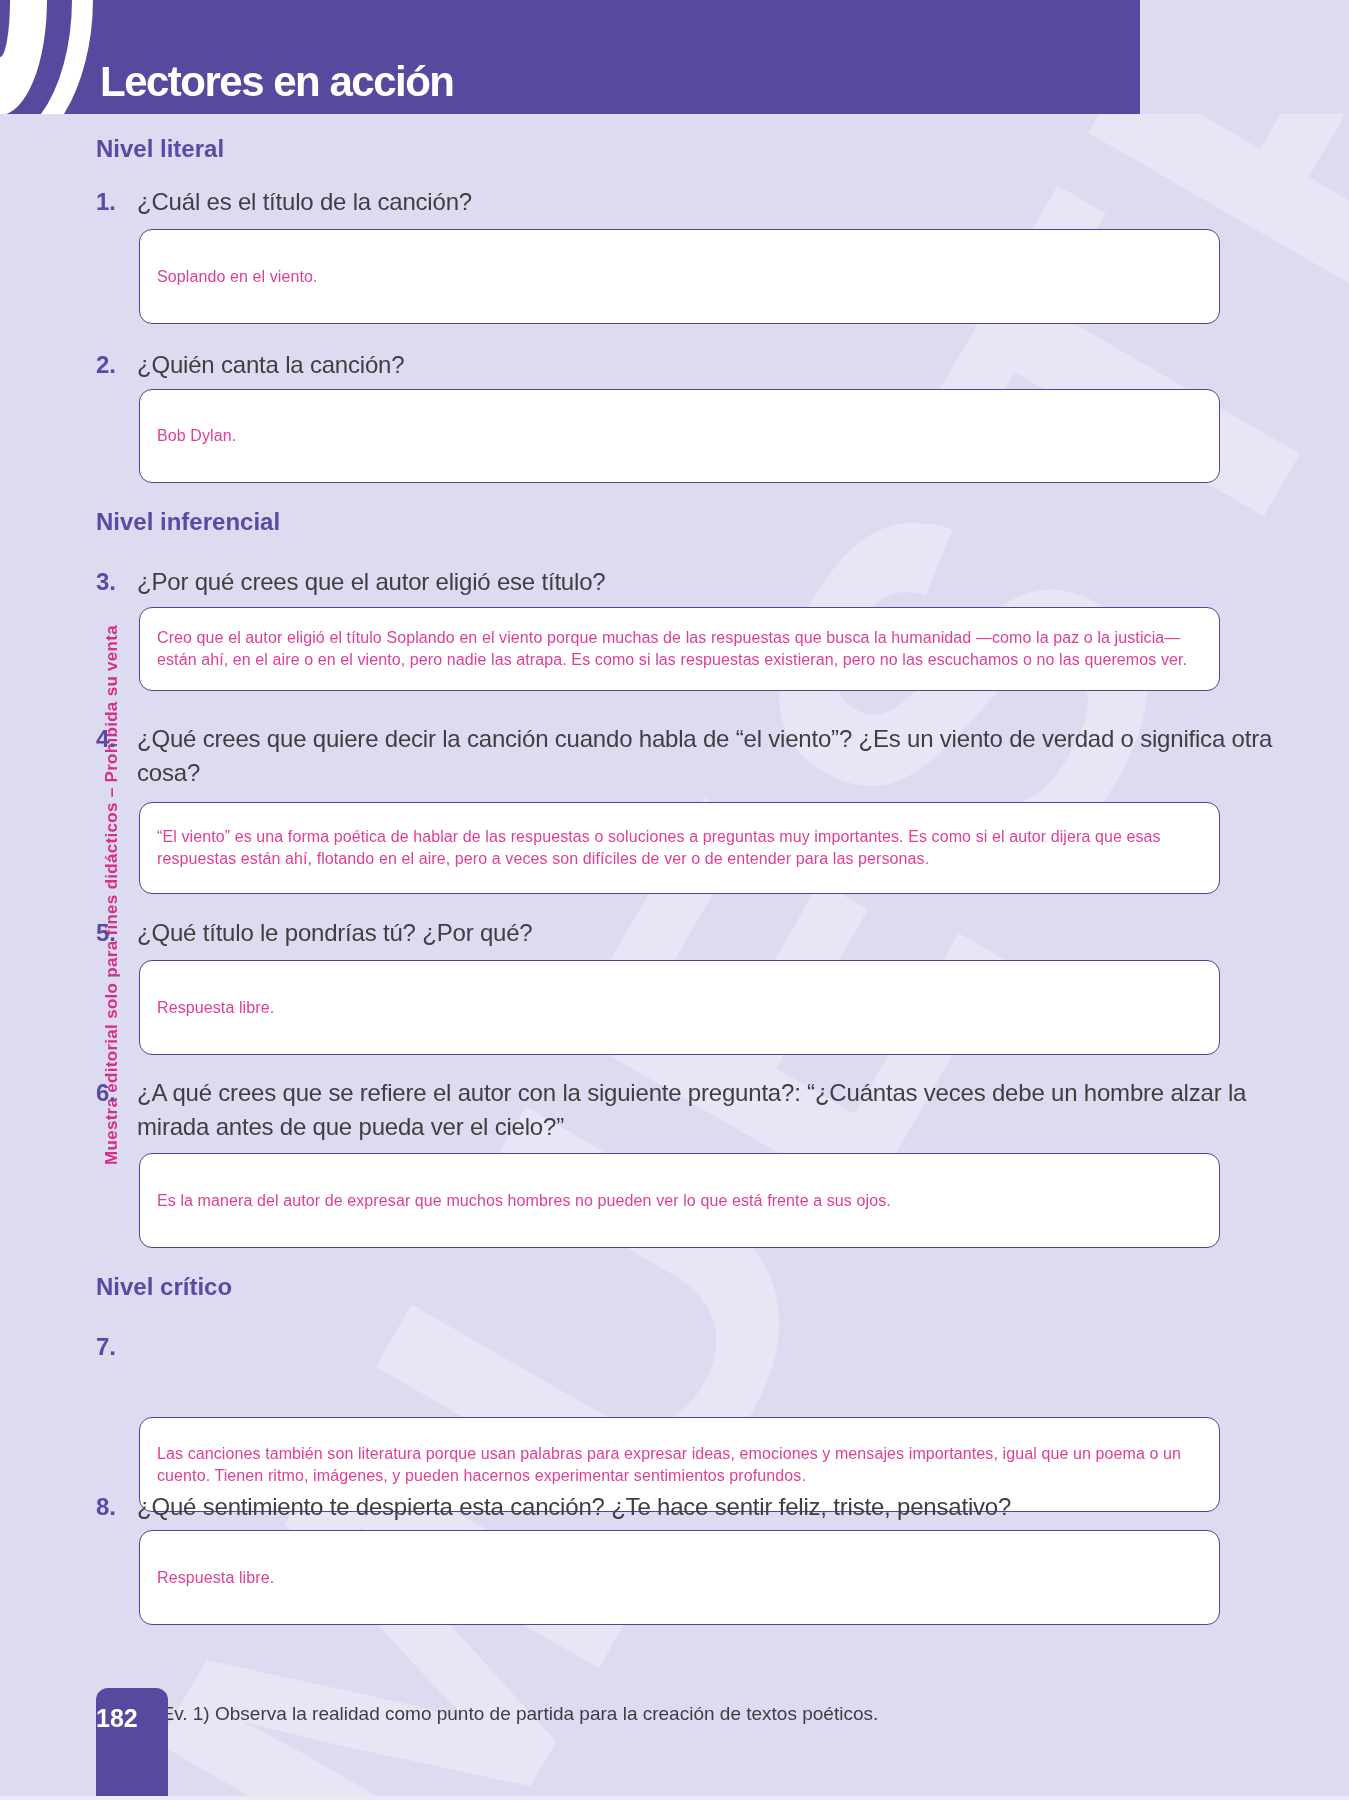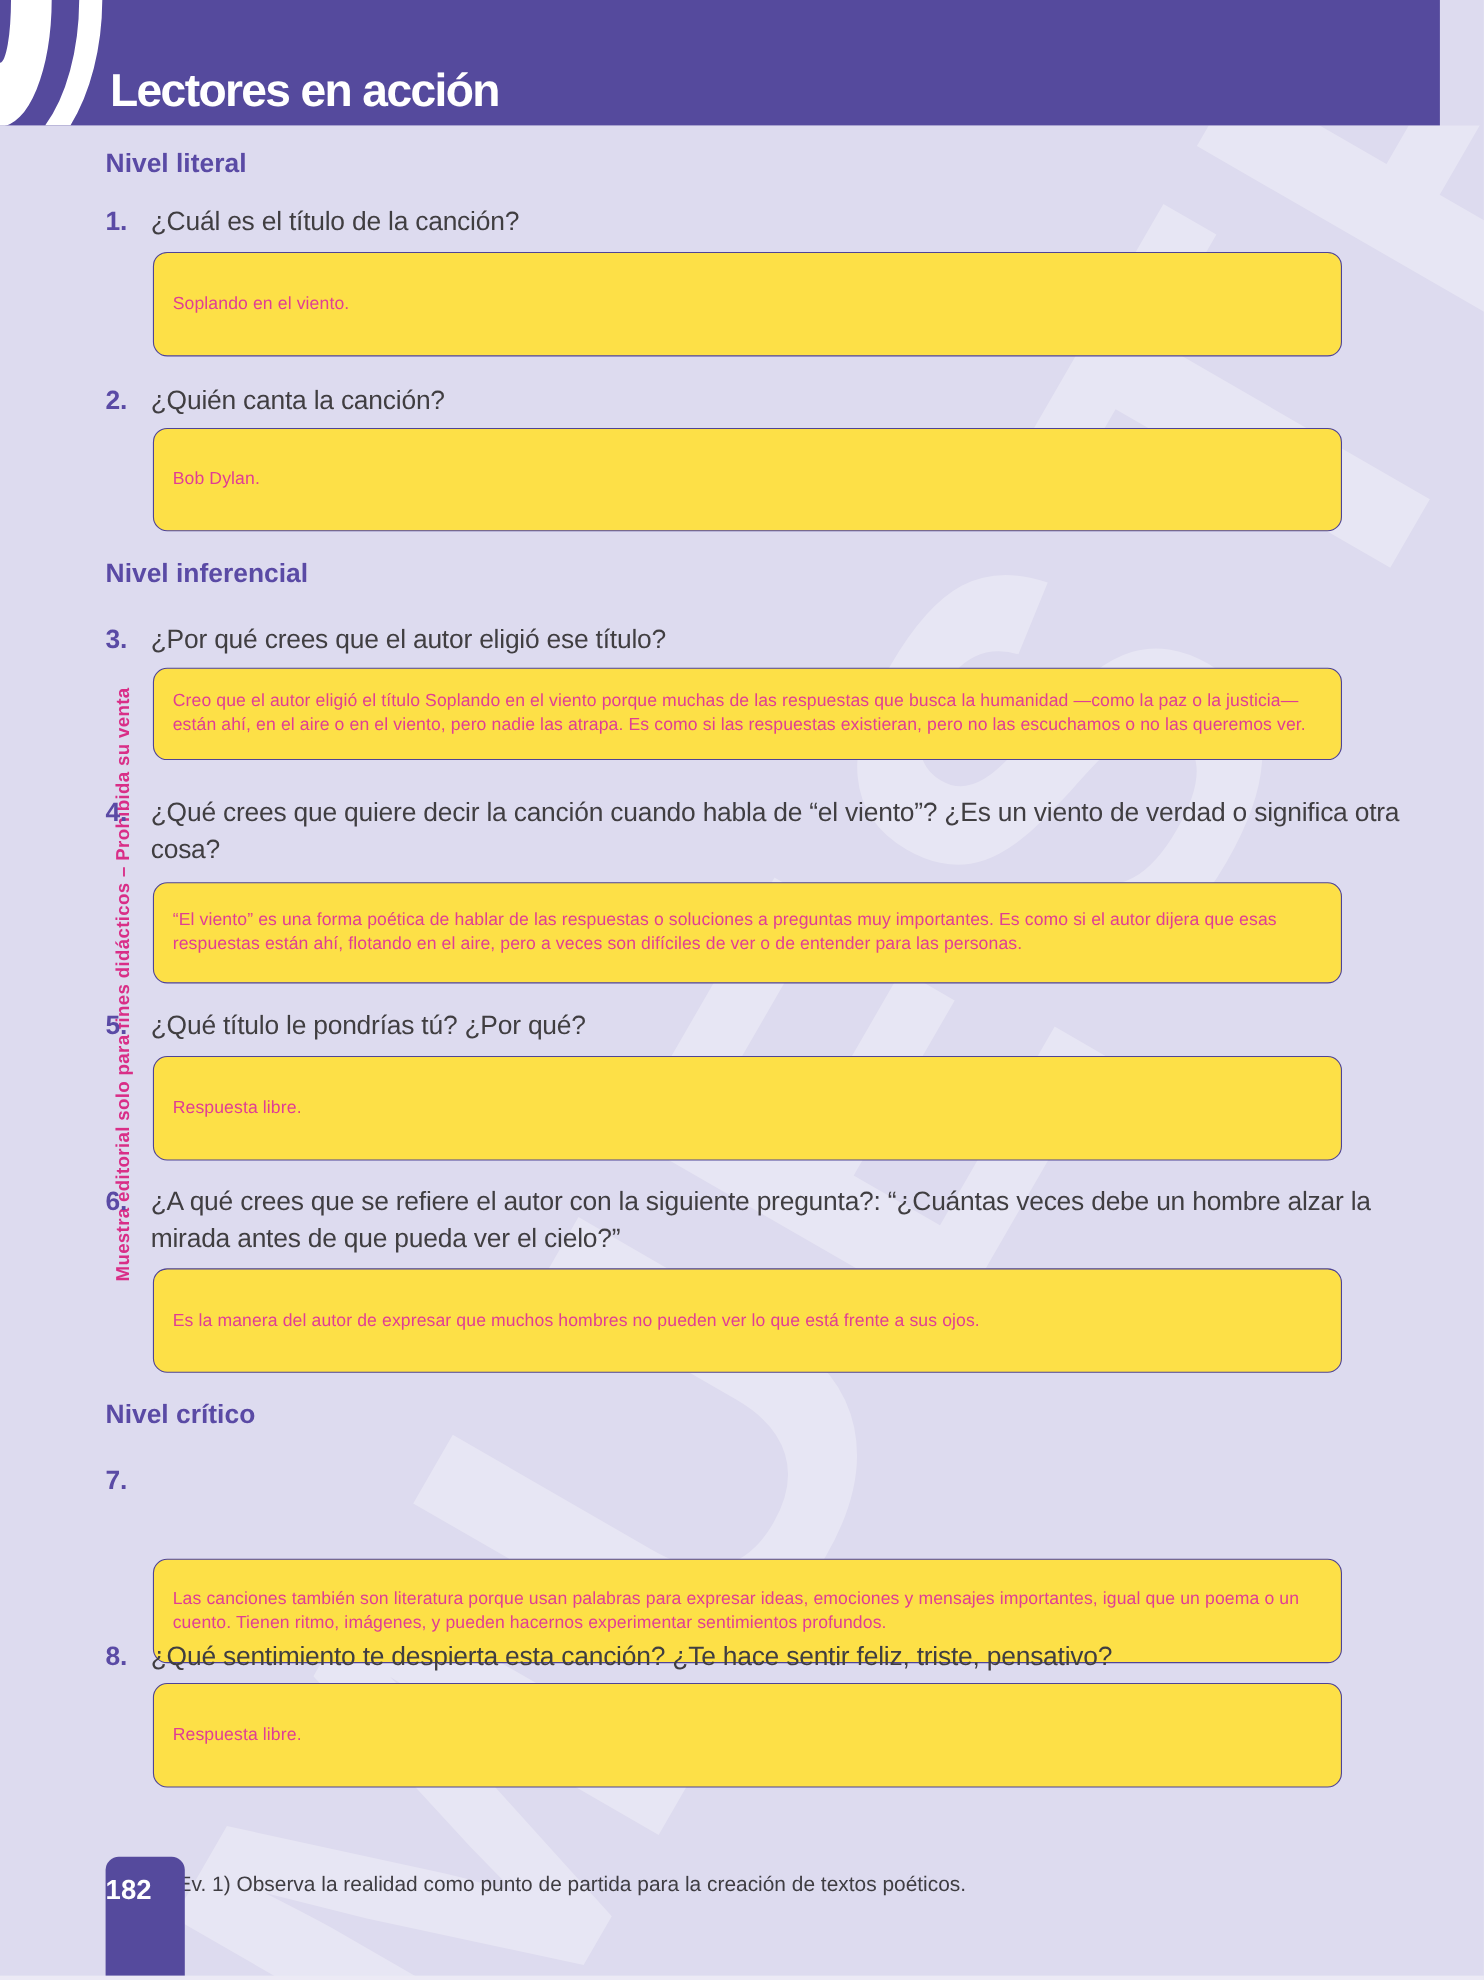"Lectores en acción" .header { width: 1309px -> 1140px }
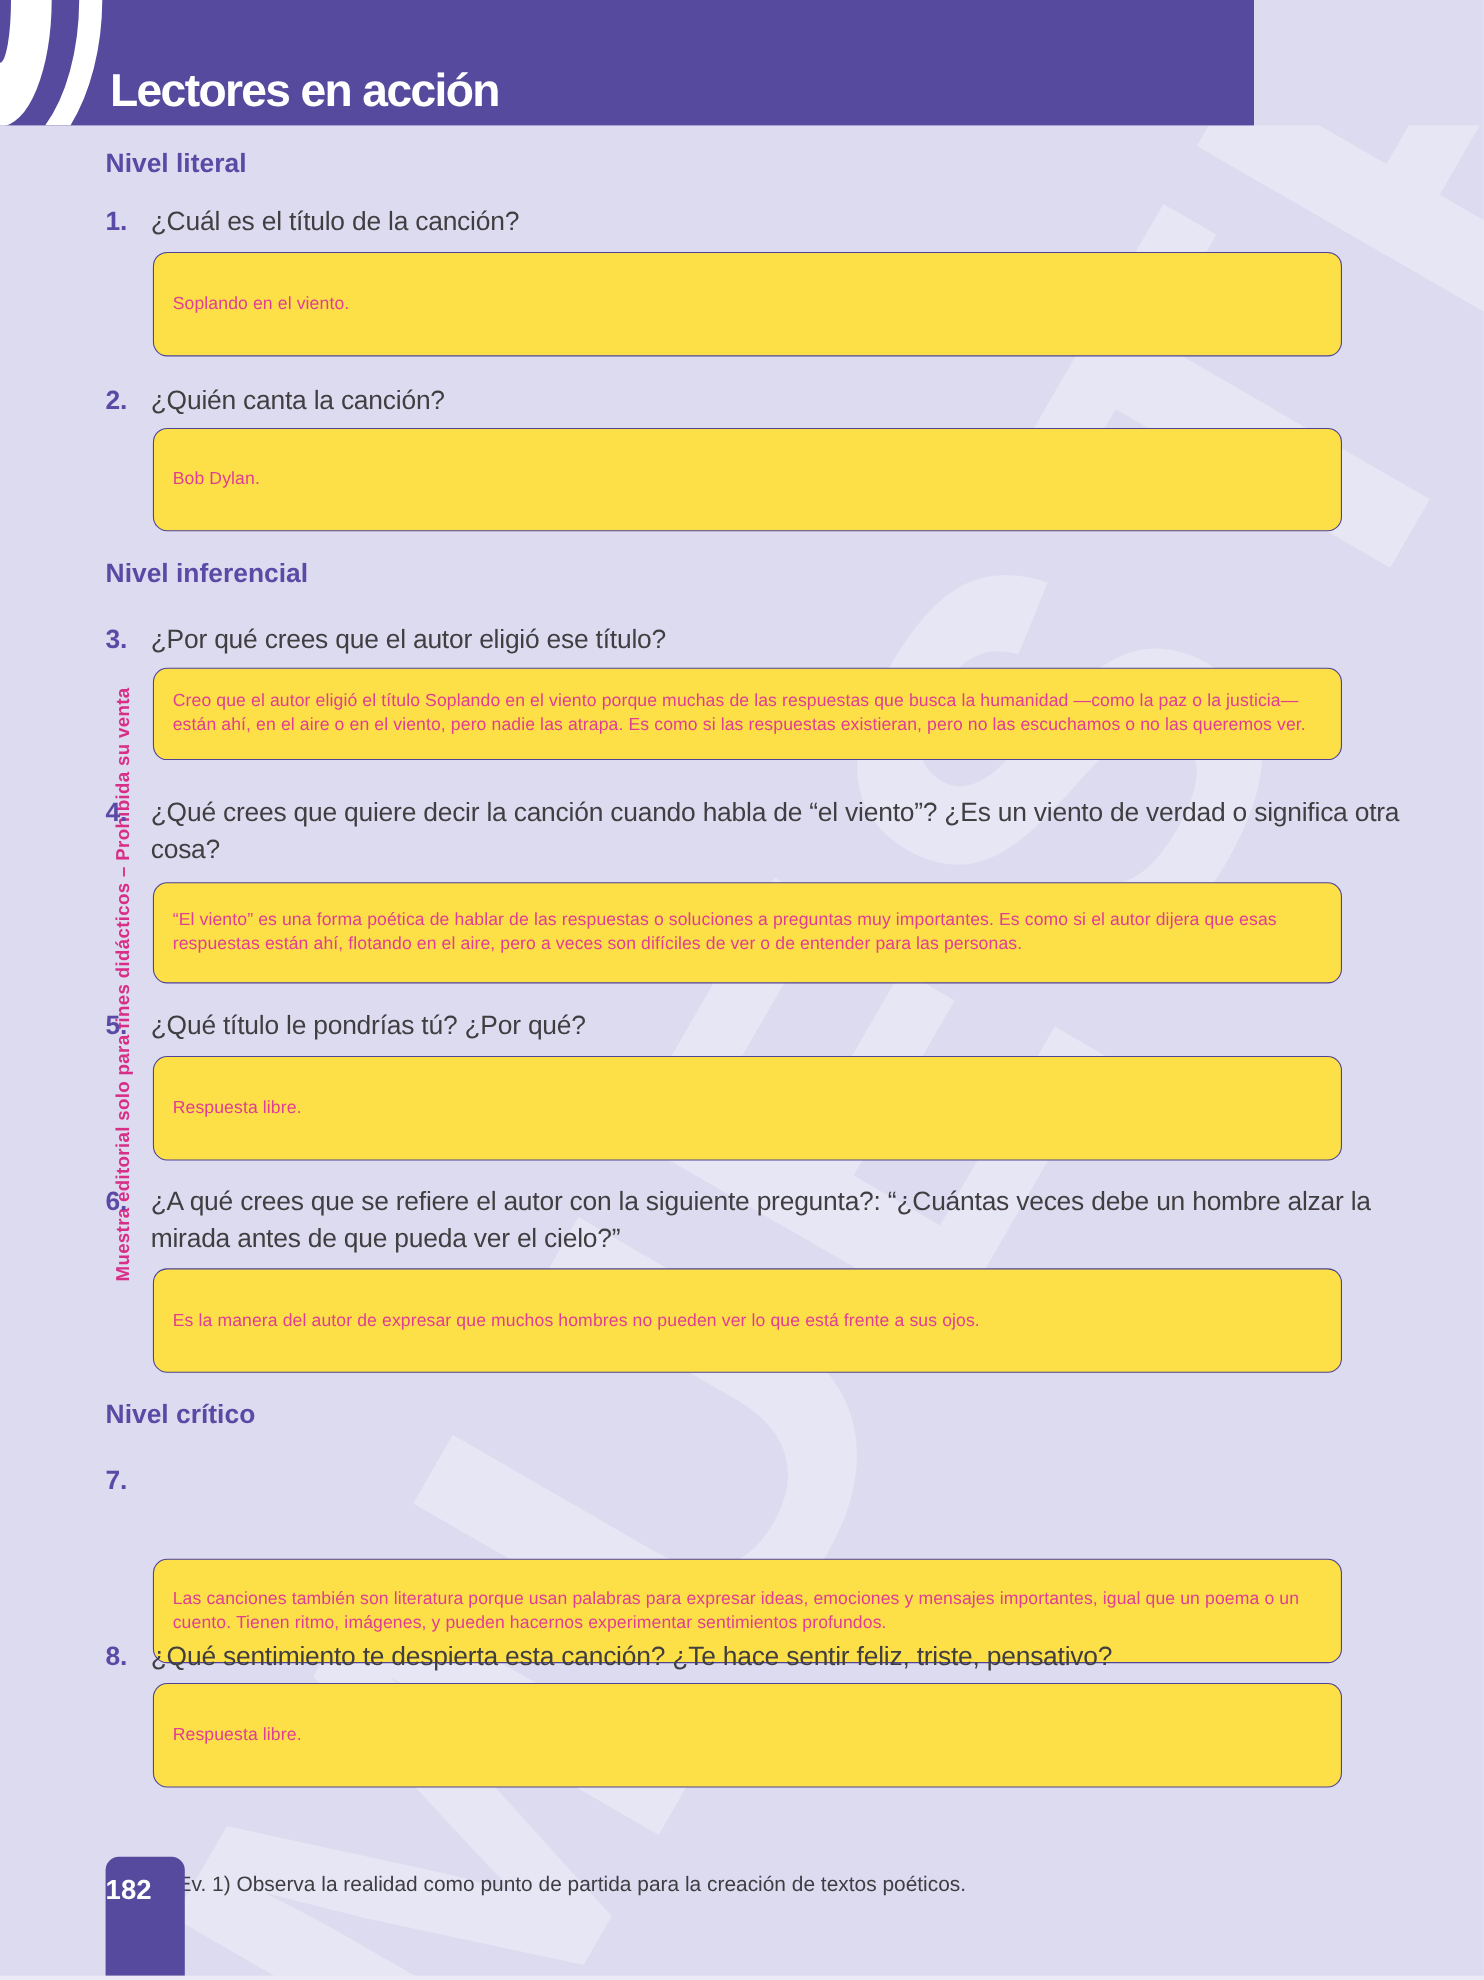"Soplando en el viento." .box { background: #fde047 -> #ffffff }
